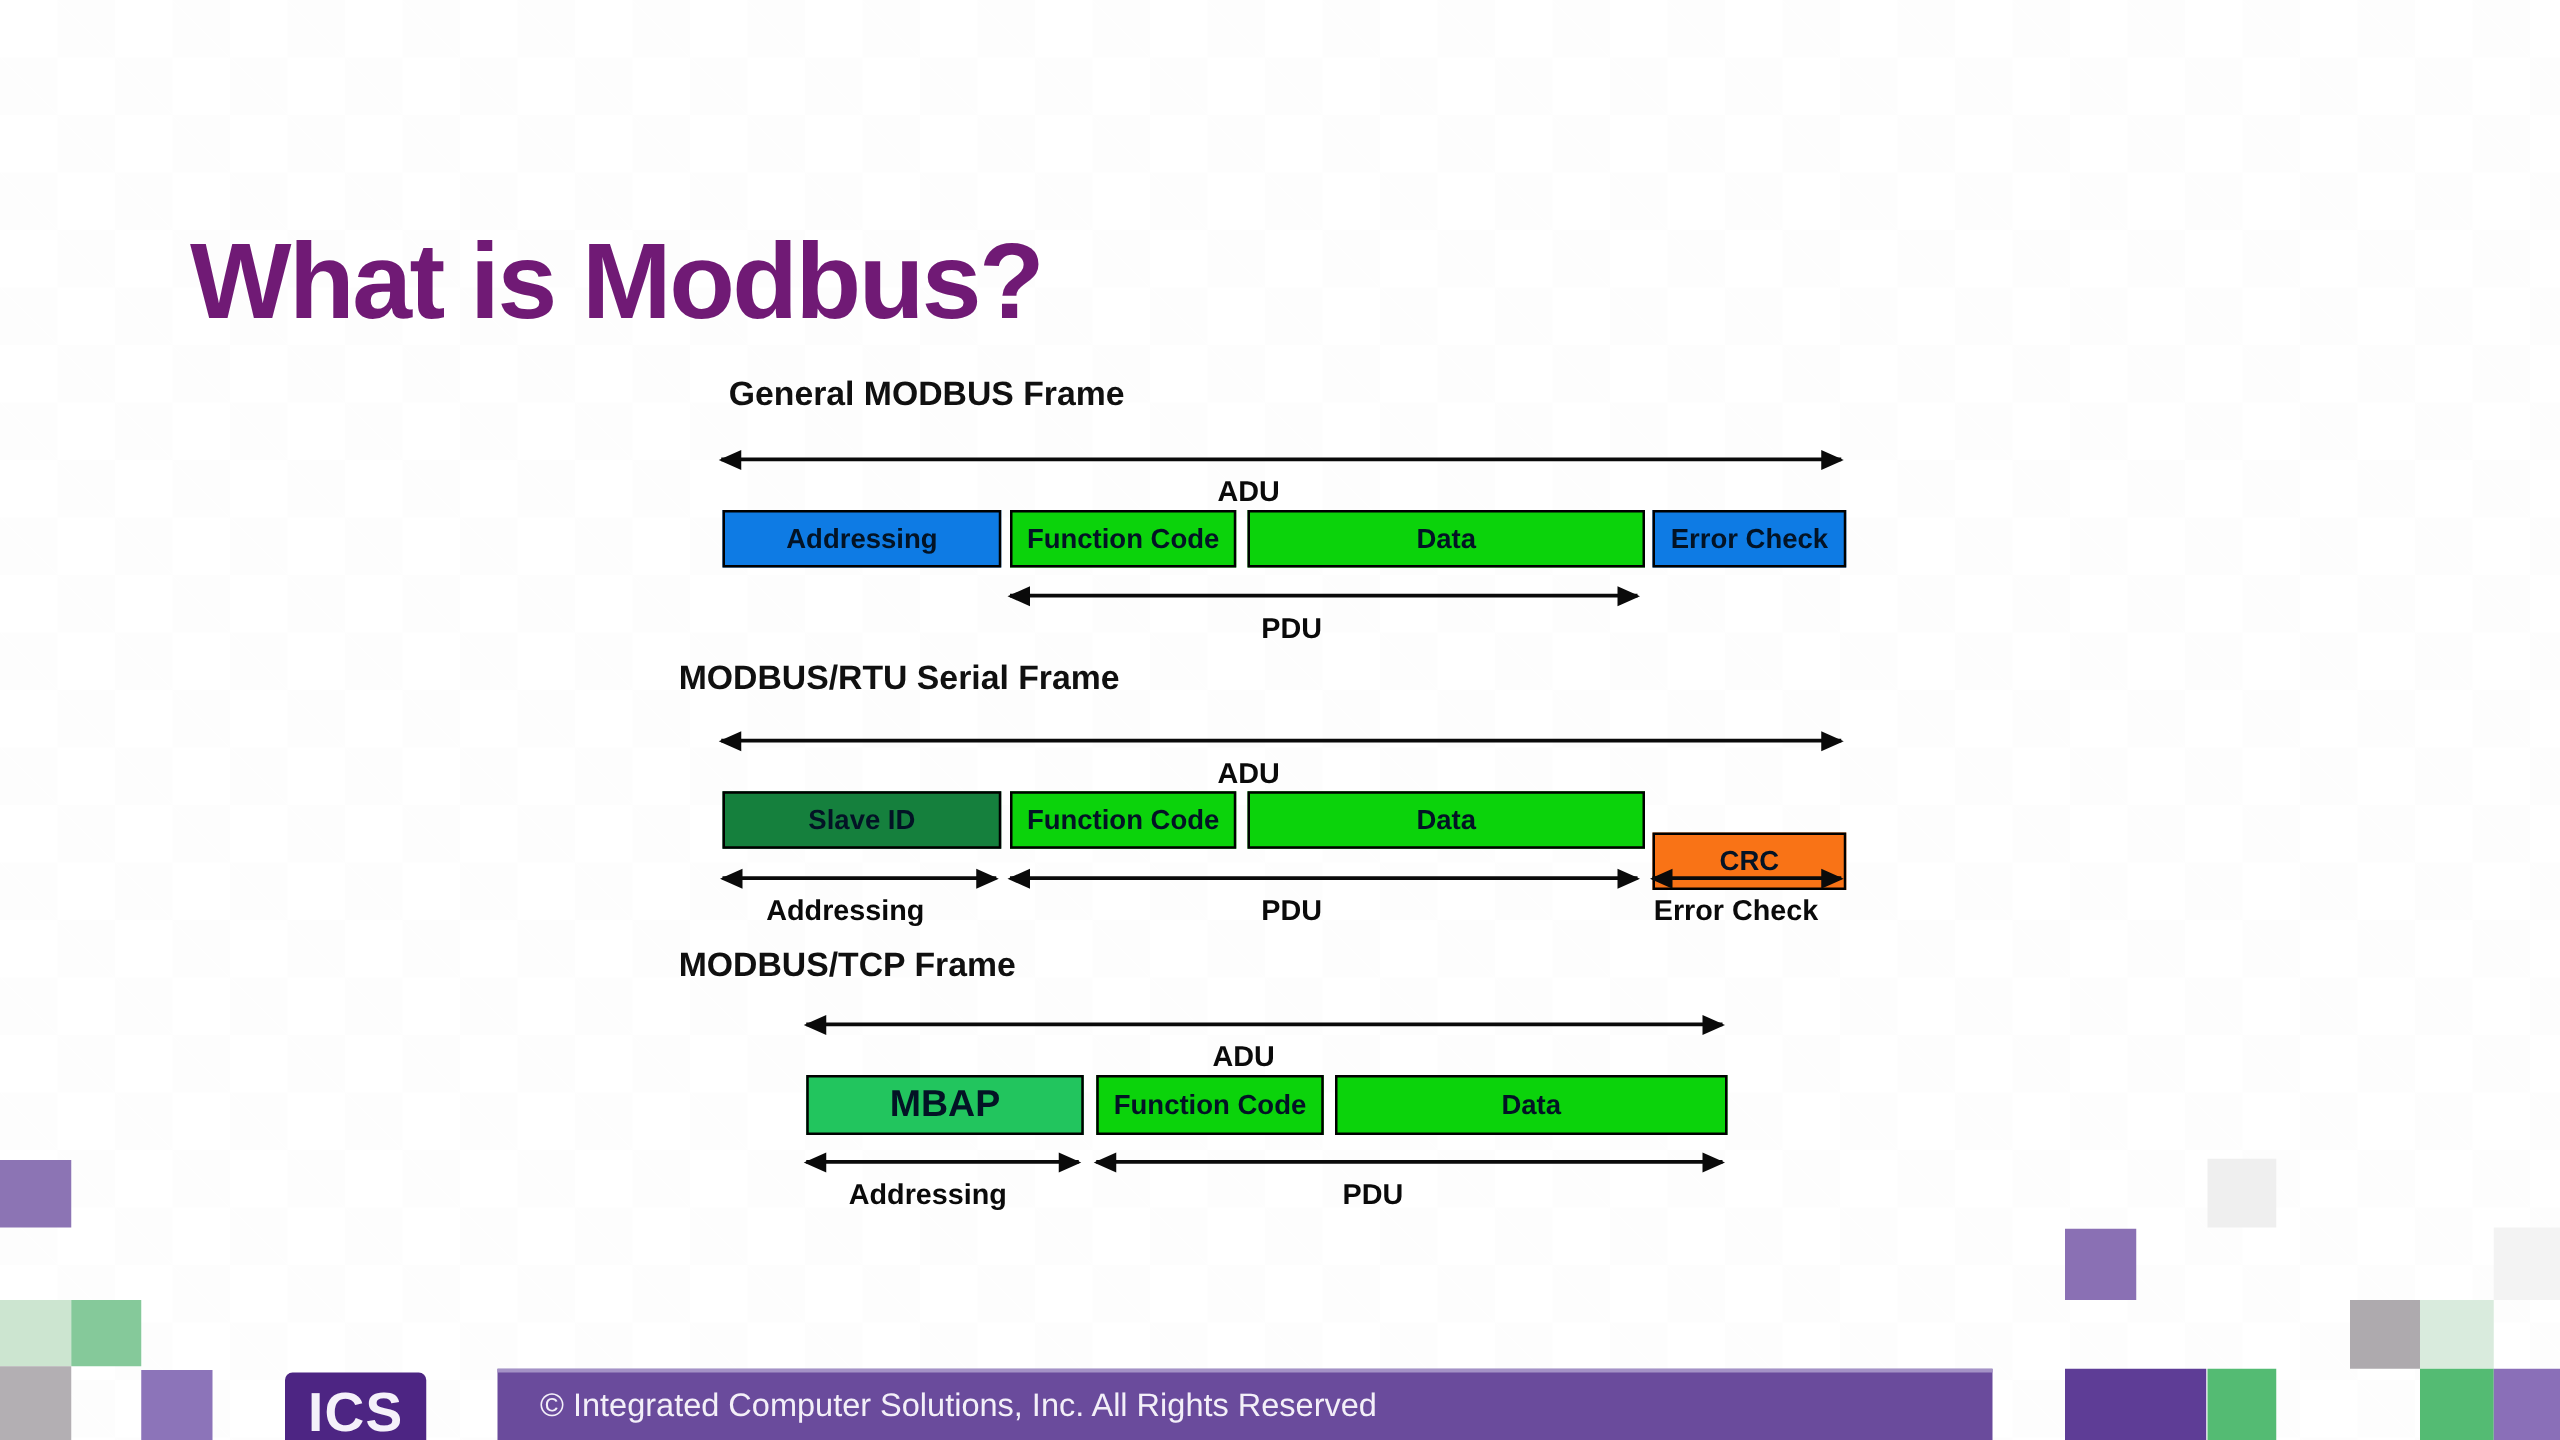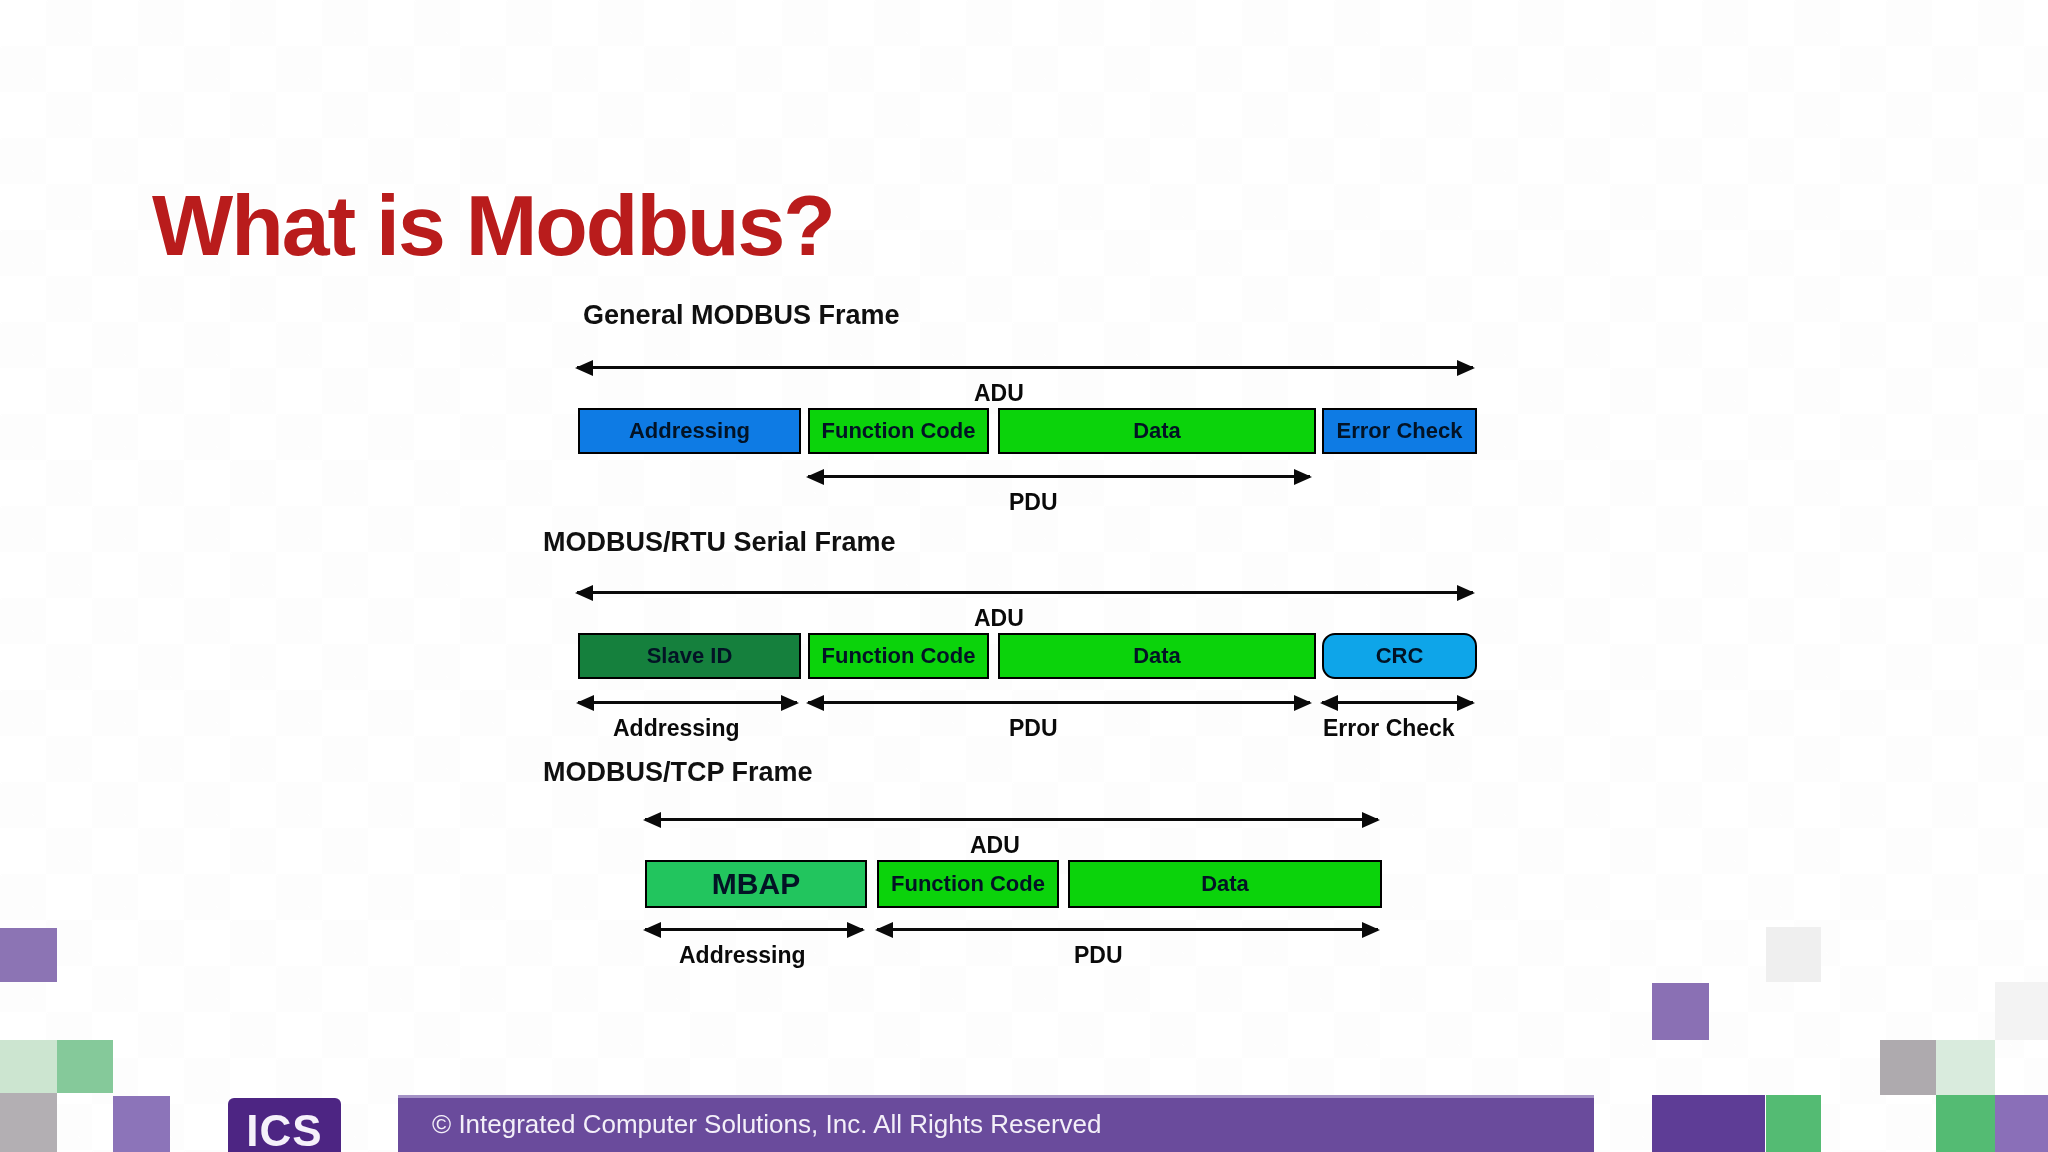"What is Modbus?" h1.slide-title { color: #b91c1c -> #701a75 }
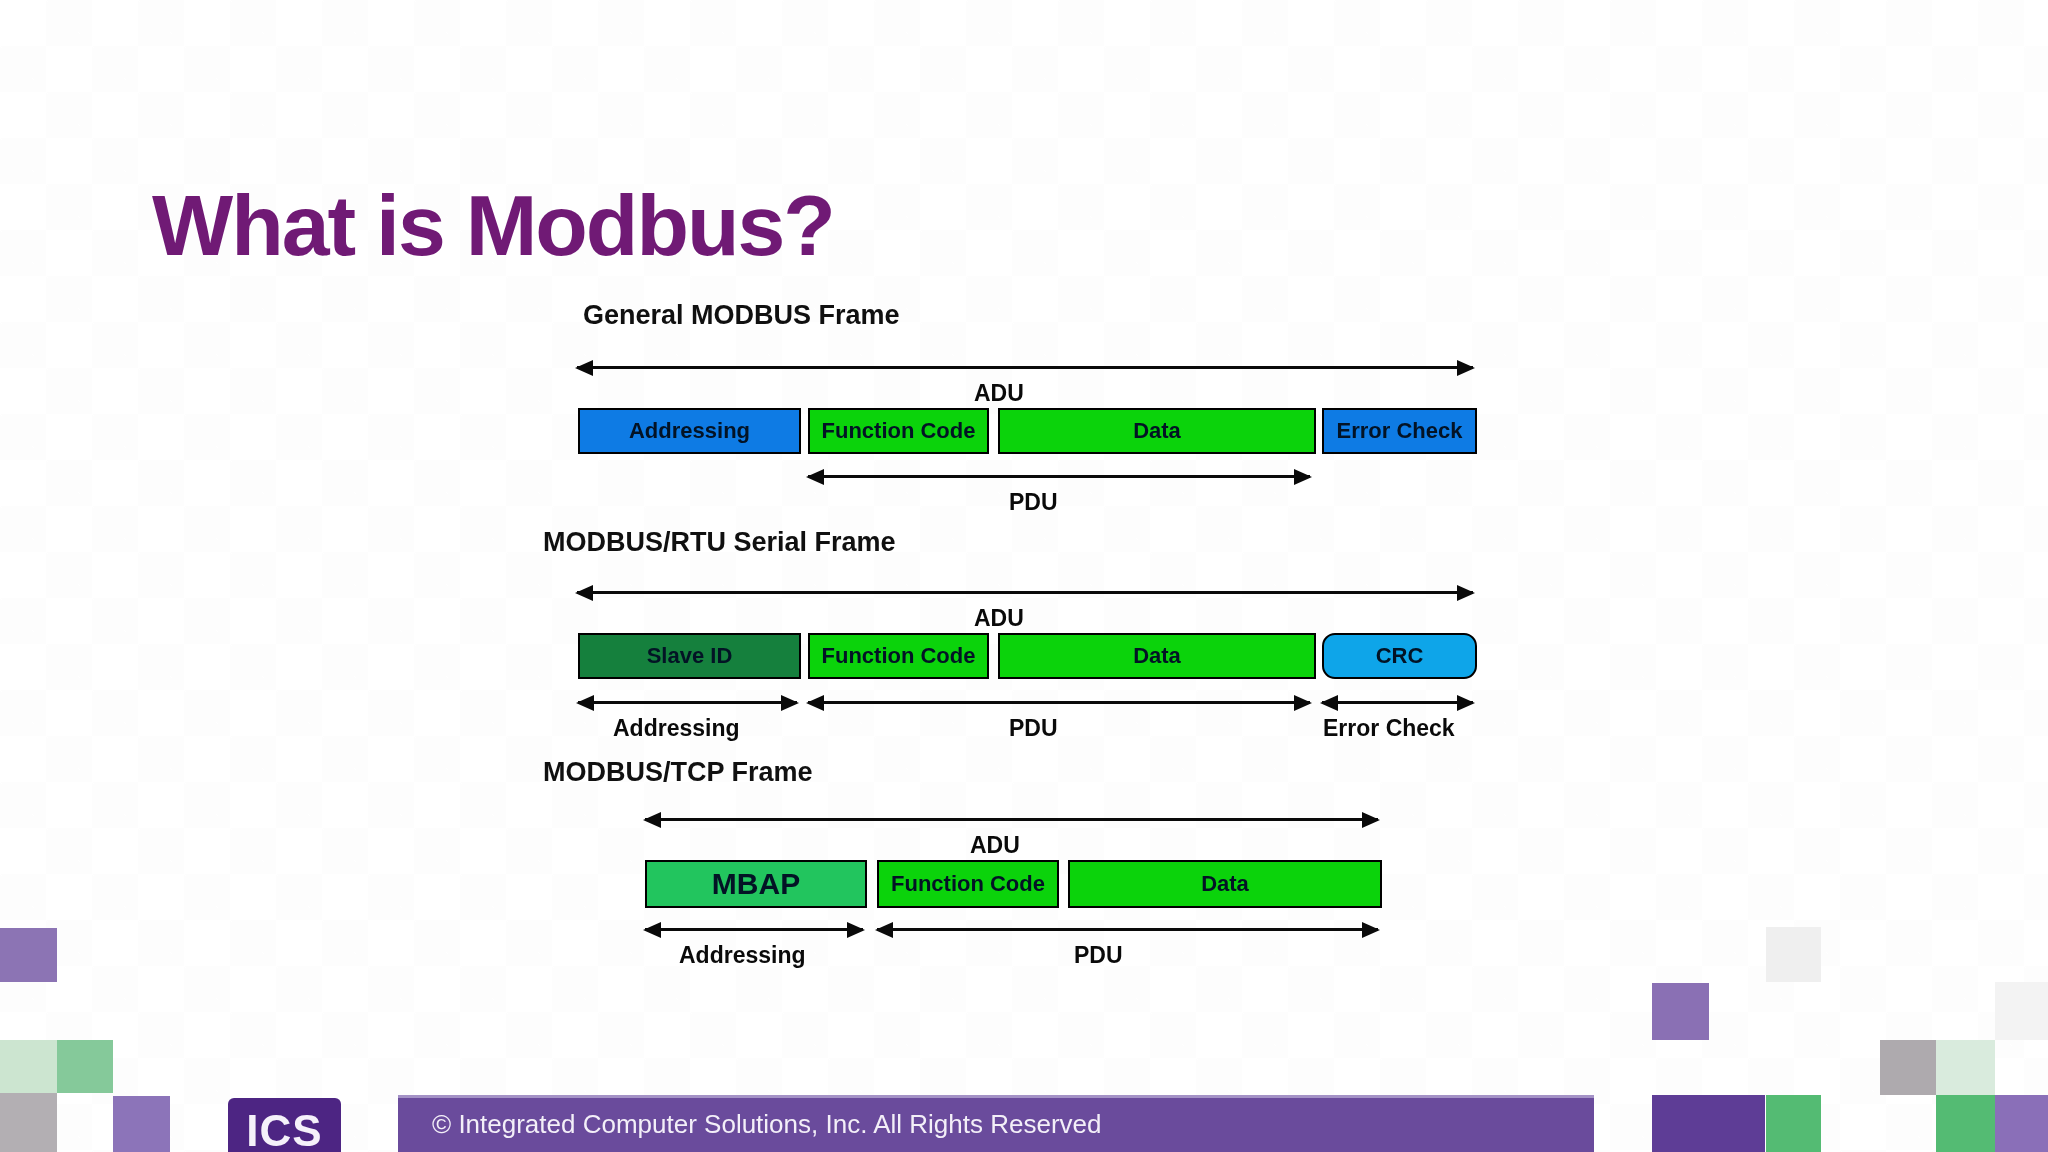"CRC" div.fbox { background-color: #0ea5e9 -> #f97316; border-radius: 13px -> none; top: 633px -> 666px }
